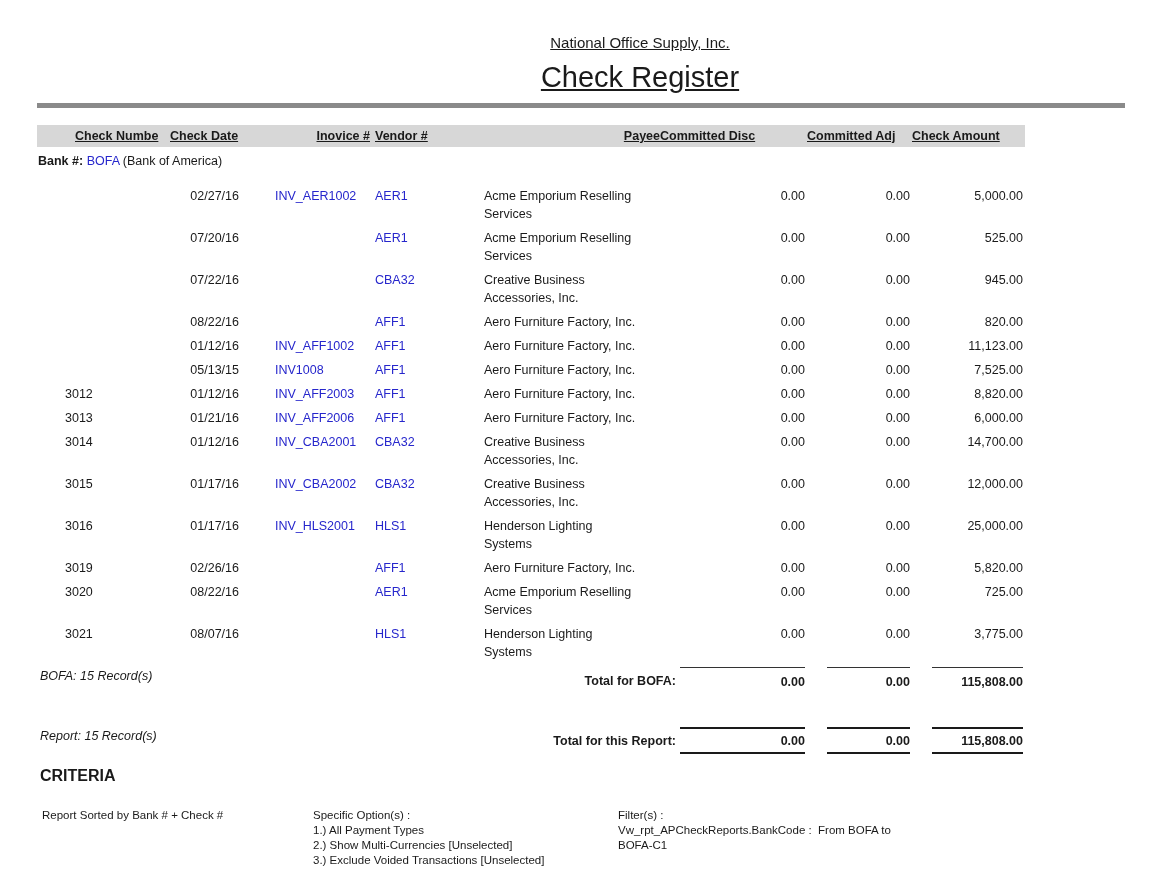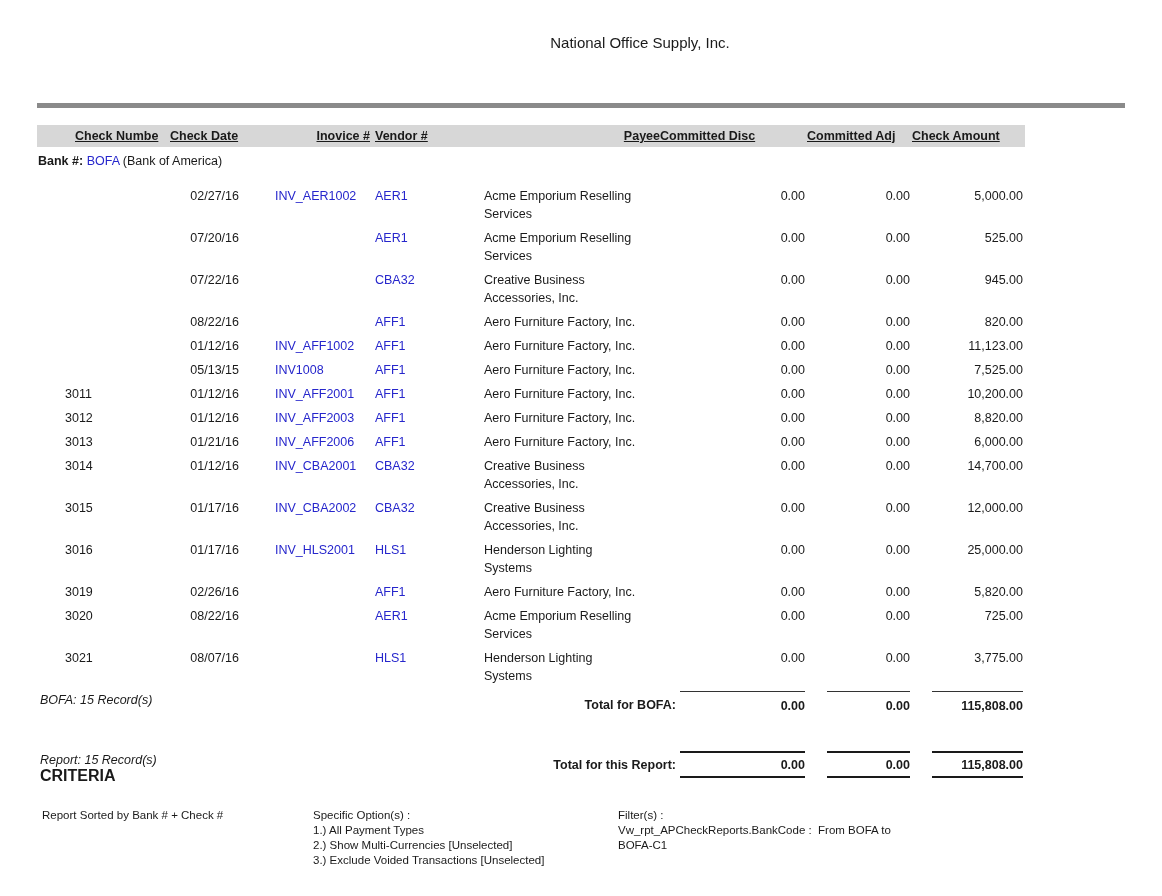"National Office Supply, Inc." #page { text-decoration: none -> underline }
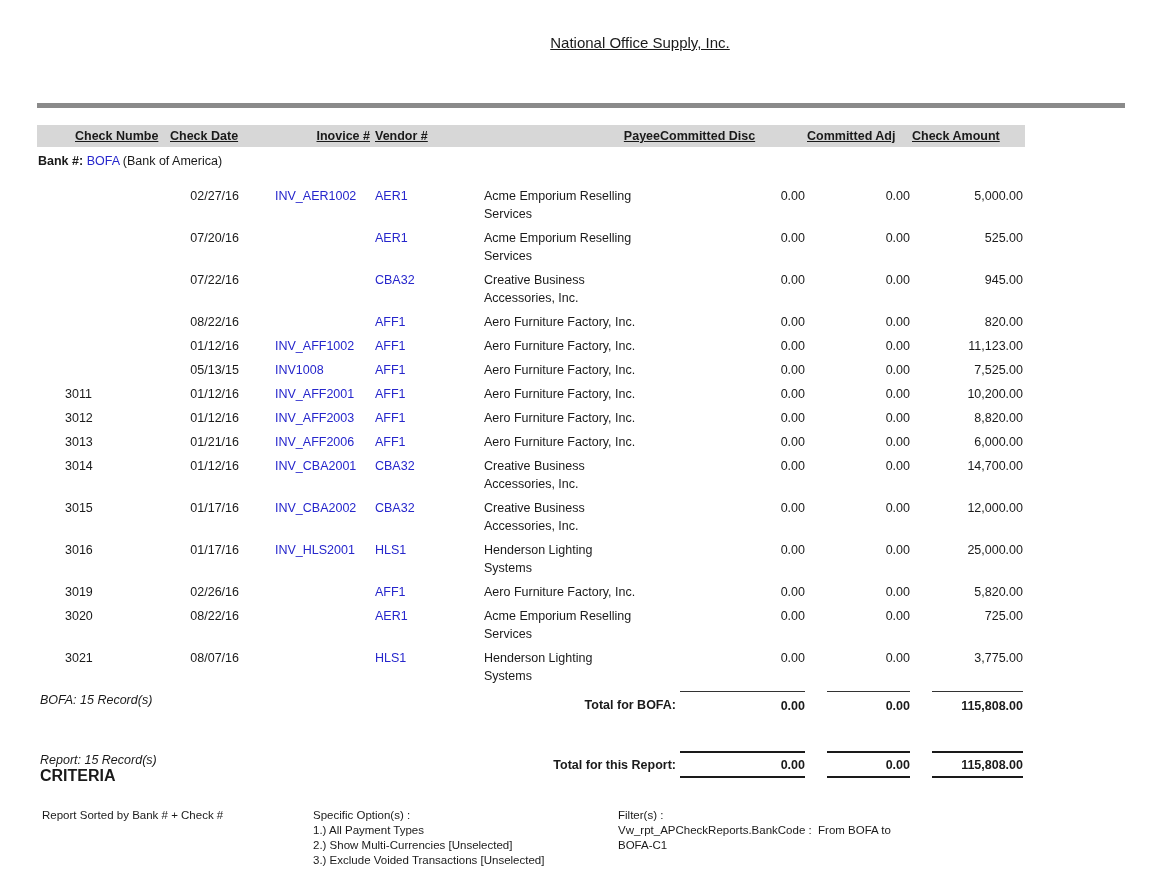"Check Register" div.report-title { html: none -> <div>Check Register</div> }
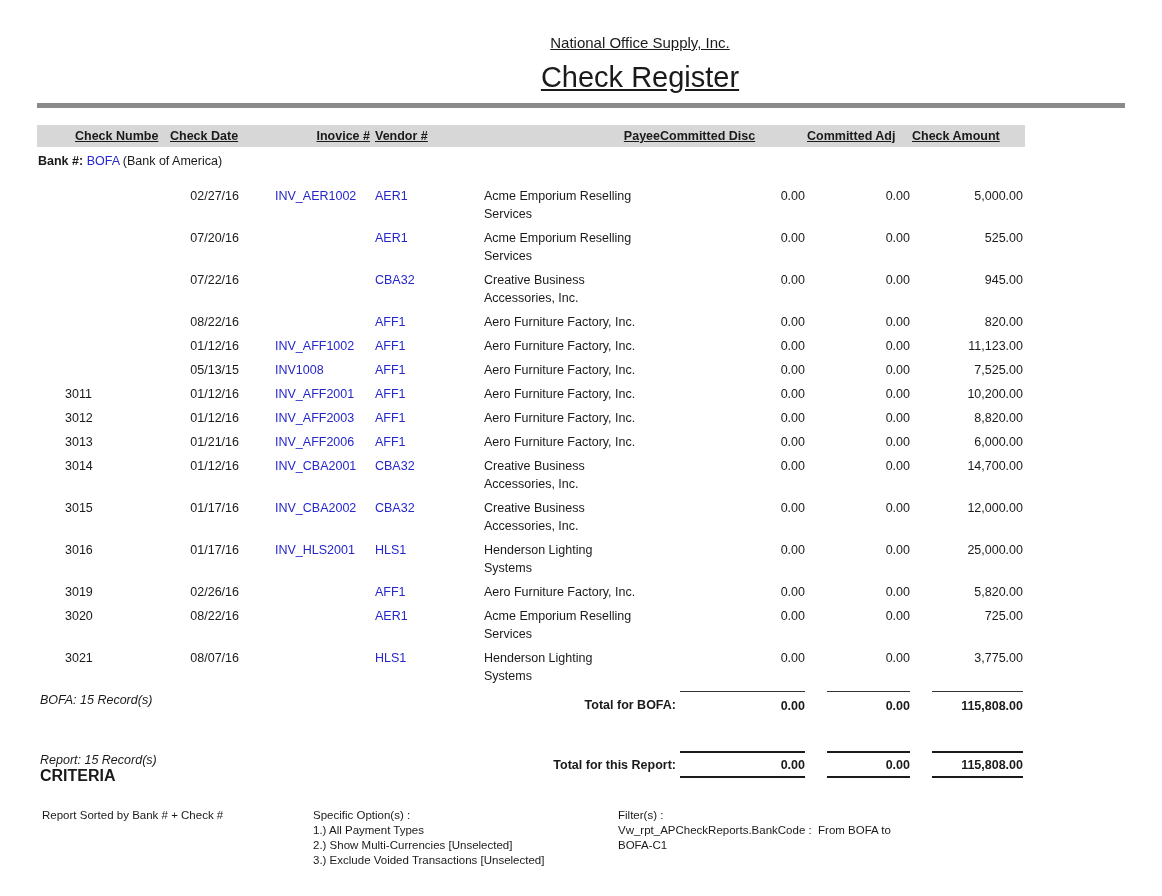"3011" tr { html: <tr> <td>3011</td> <td>01/12/16</td> <td>INV_AFF2001</td> <td>AFF1</td> <td>Aero Furniture Factory, Inc.</td> <td>0.00</td> <td>0.00</td> <td>10,200.00</td> </tr> -> none }
